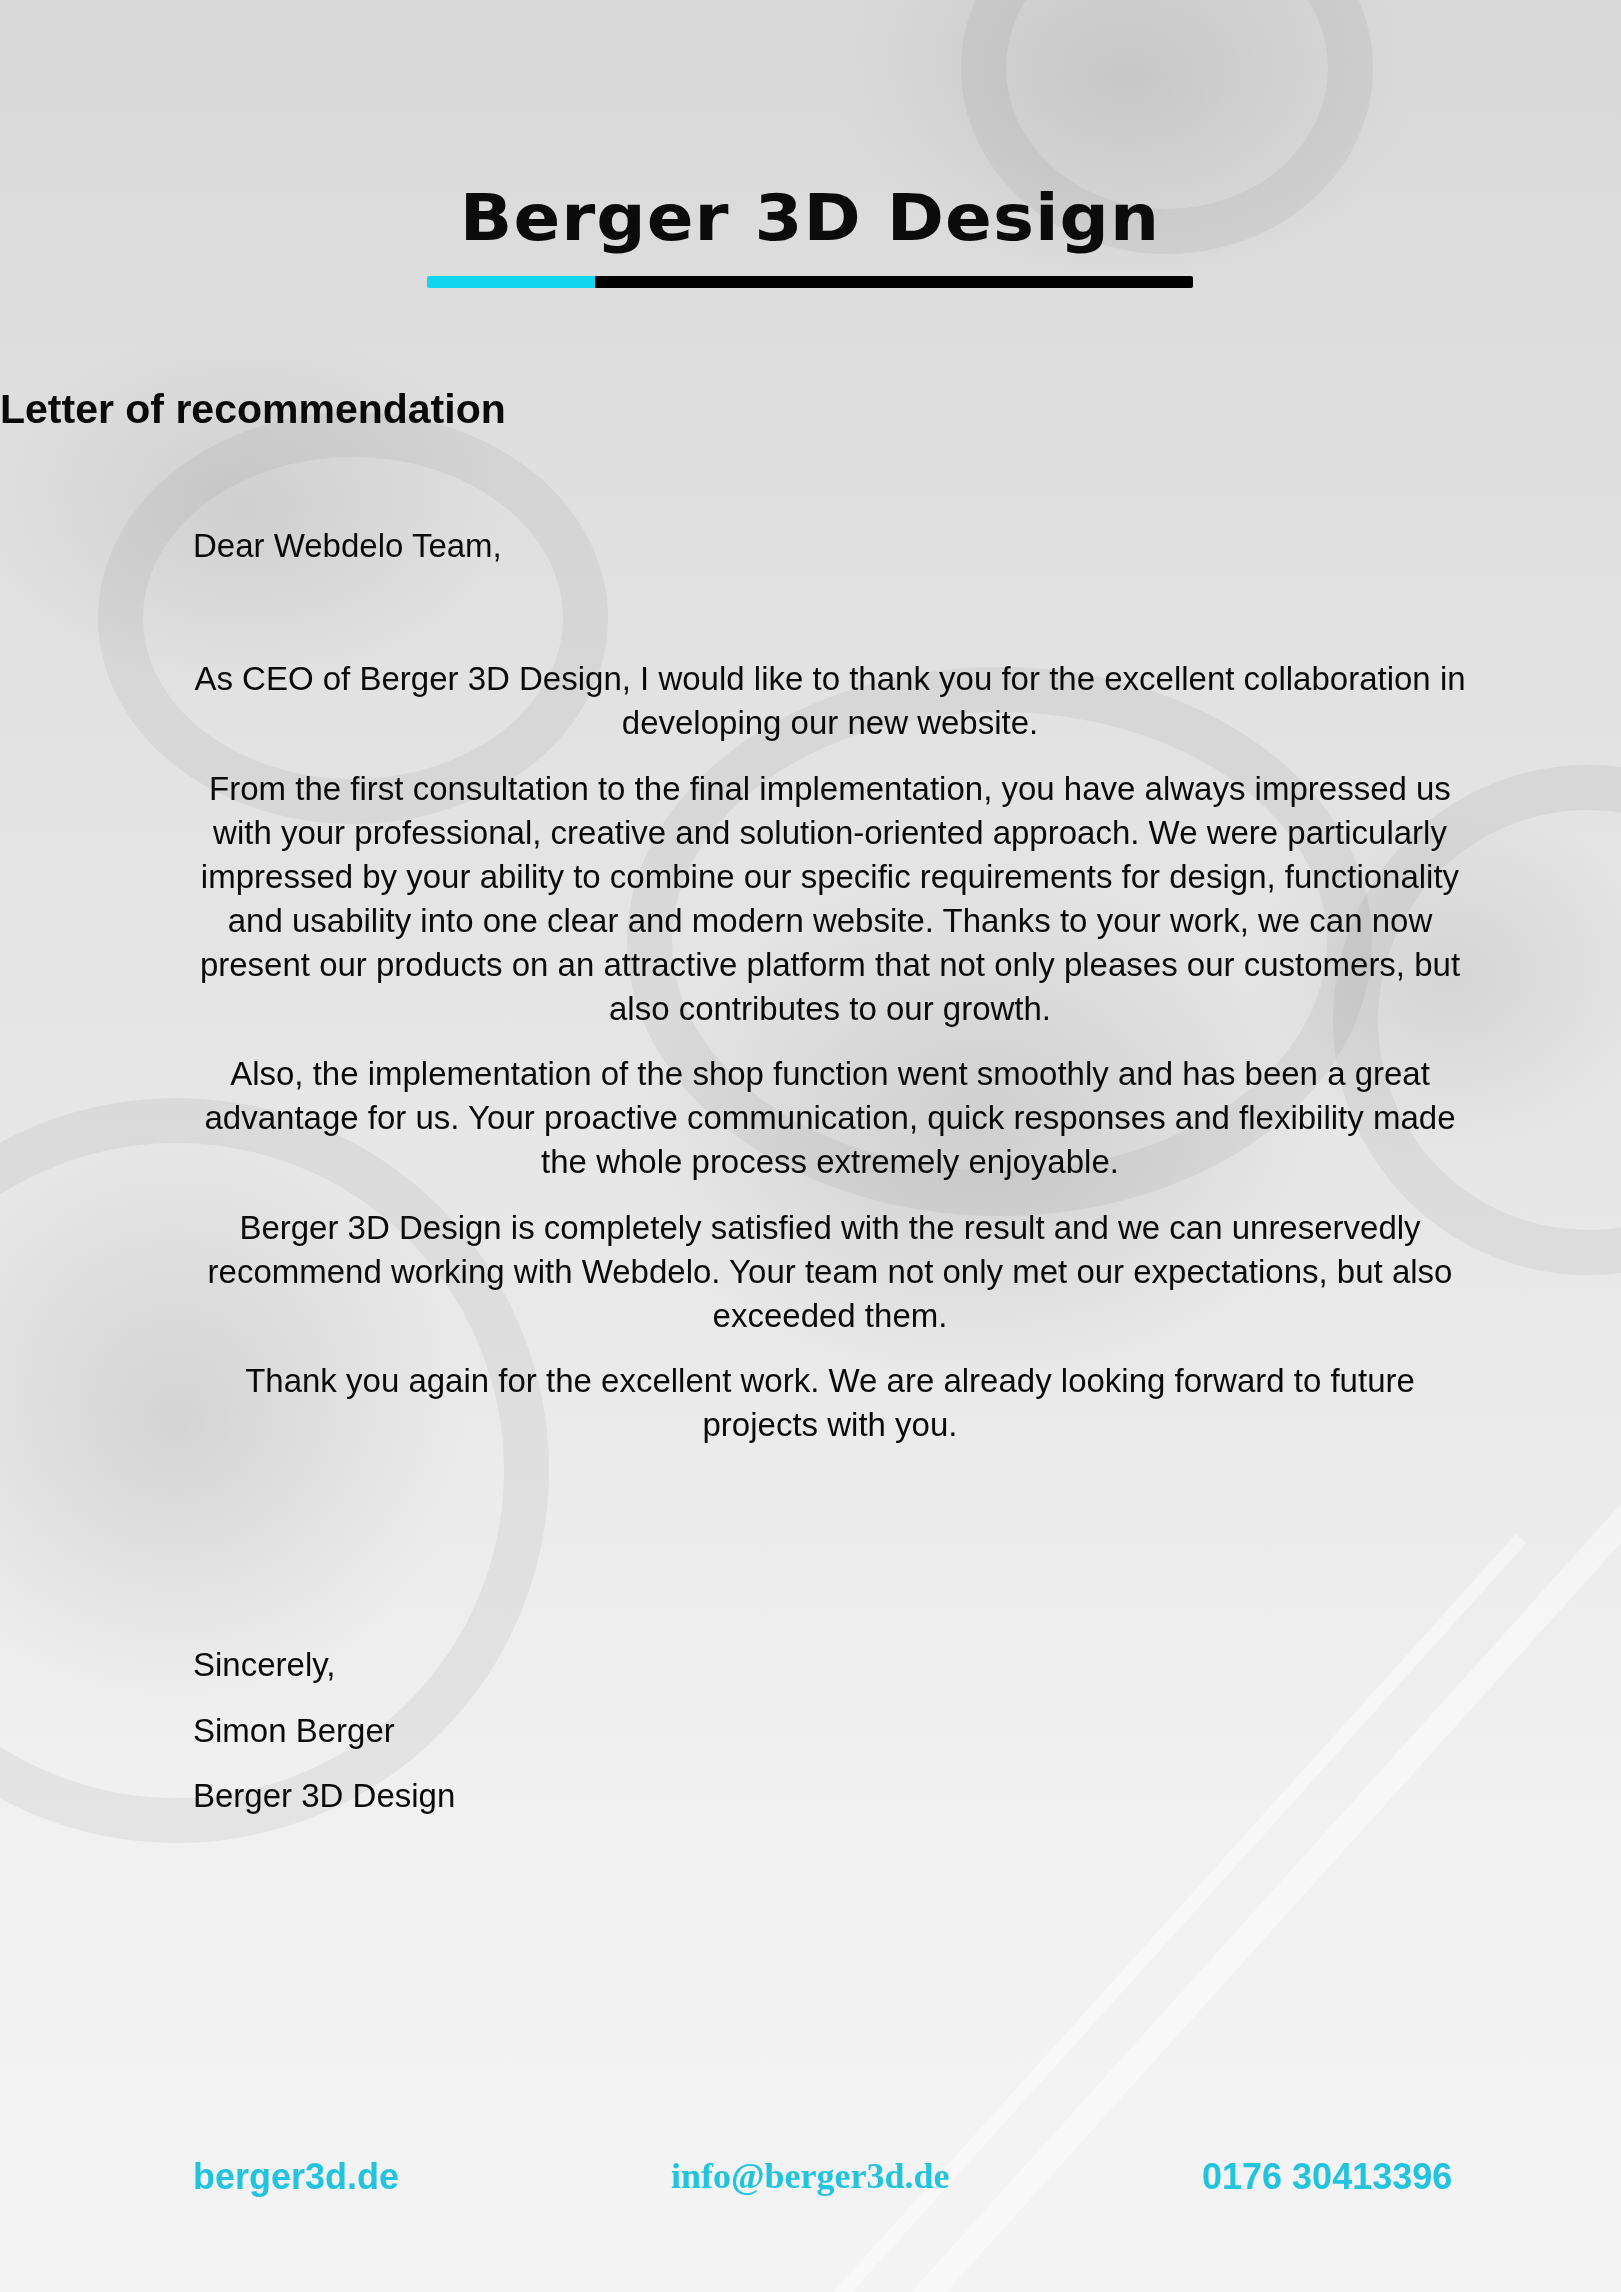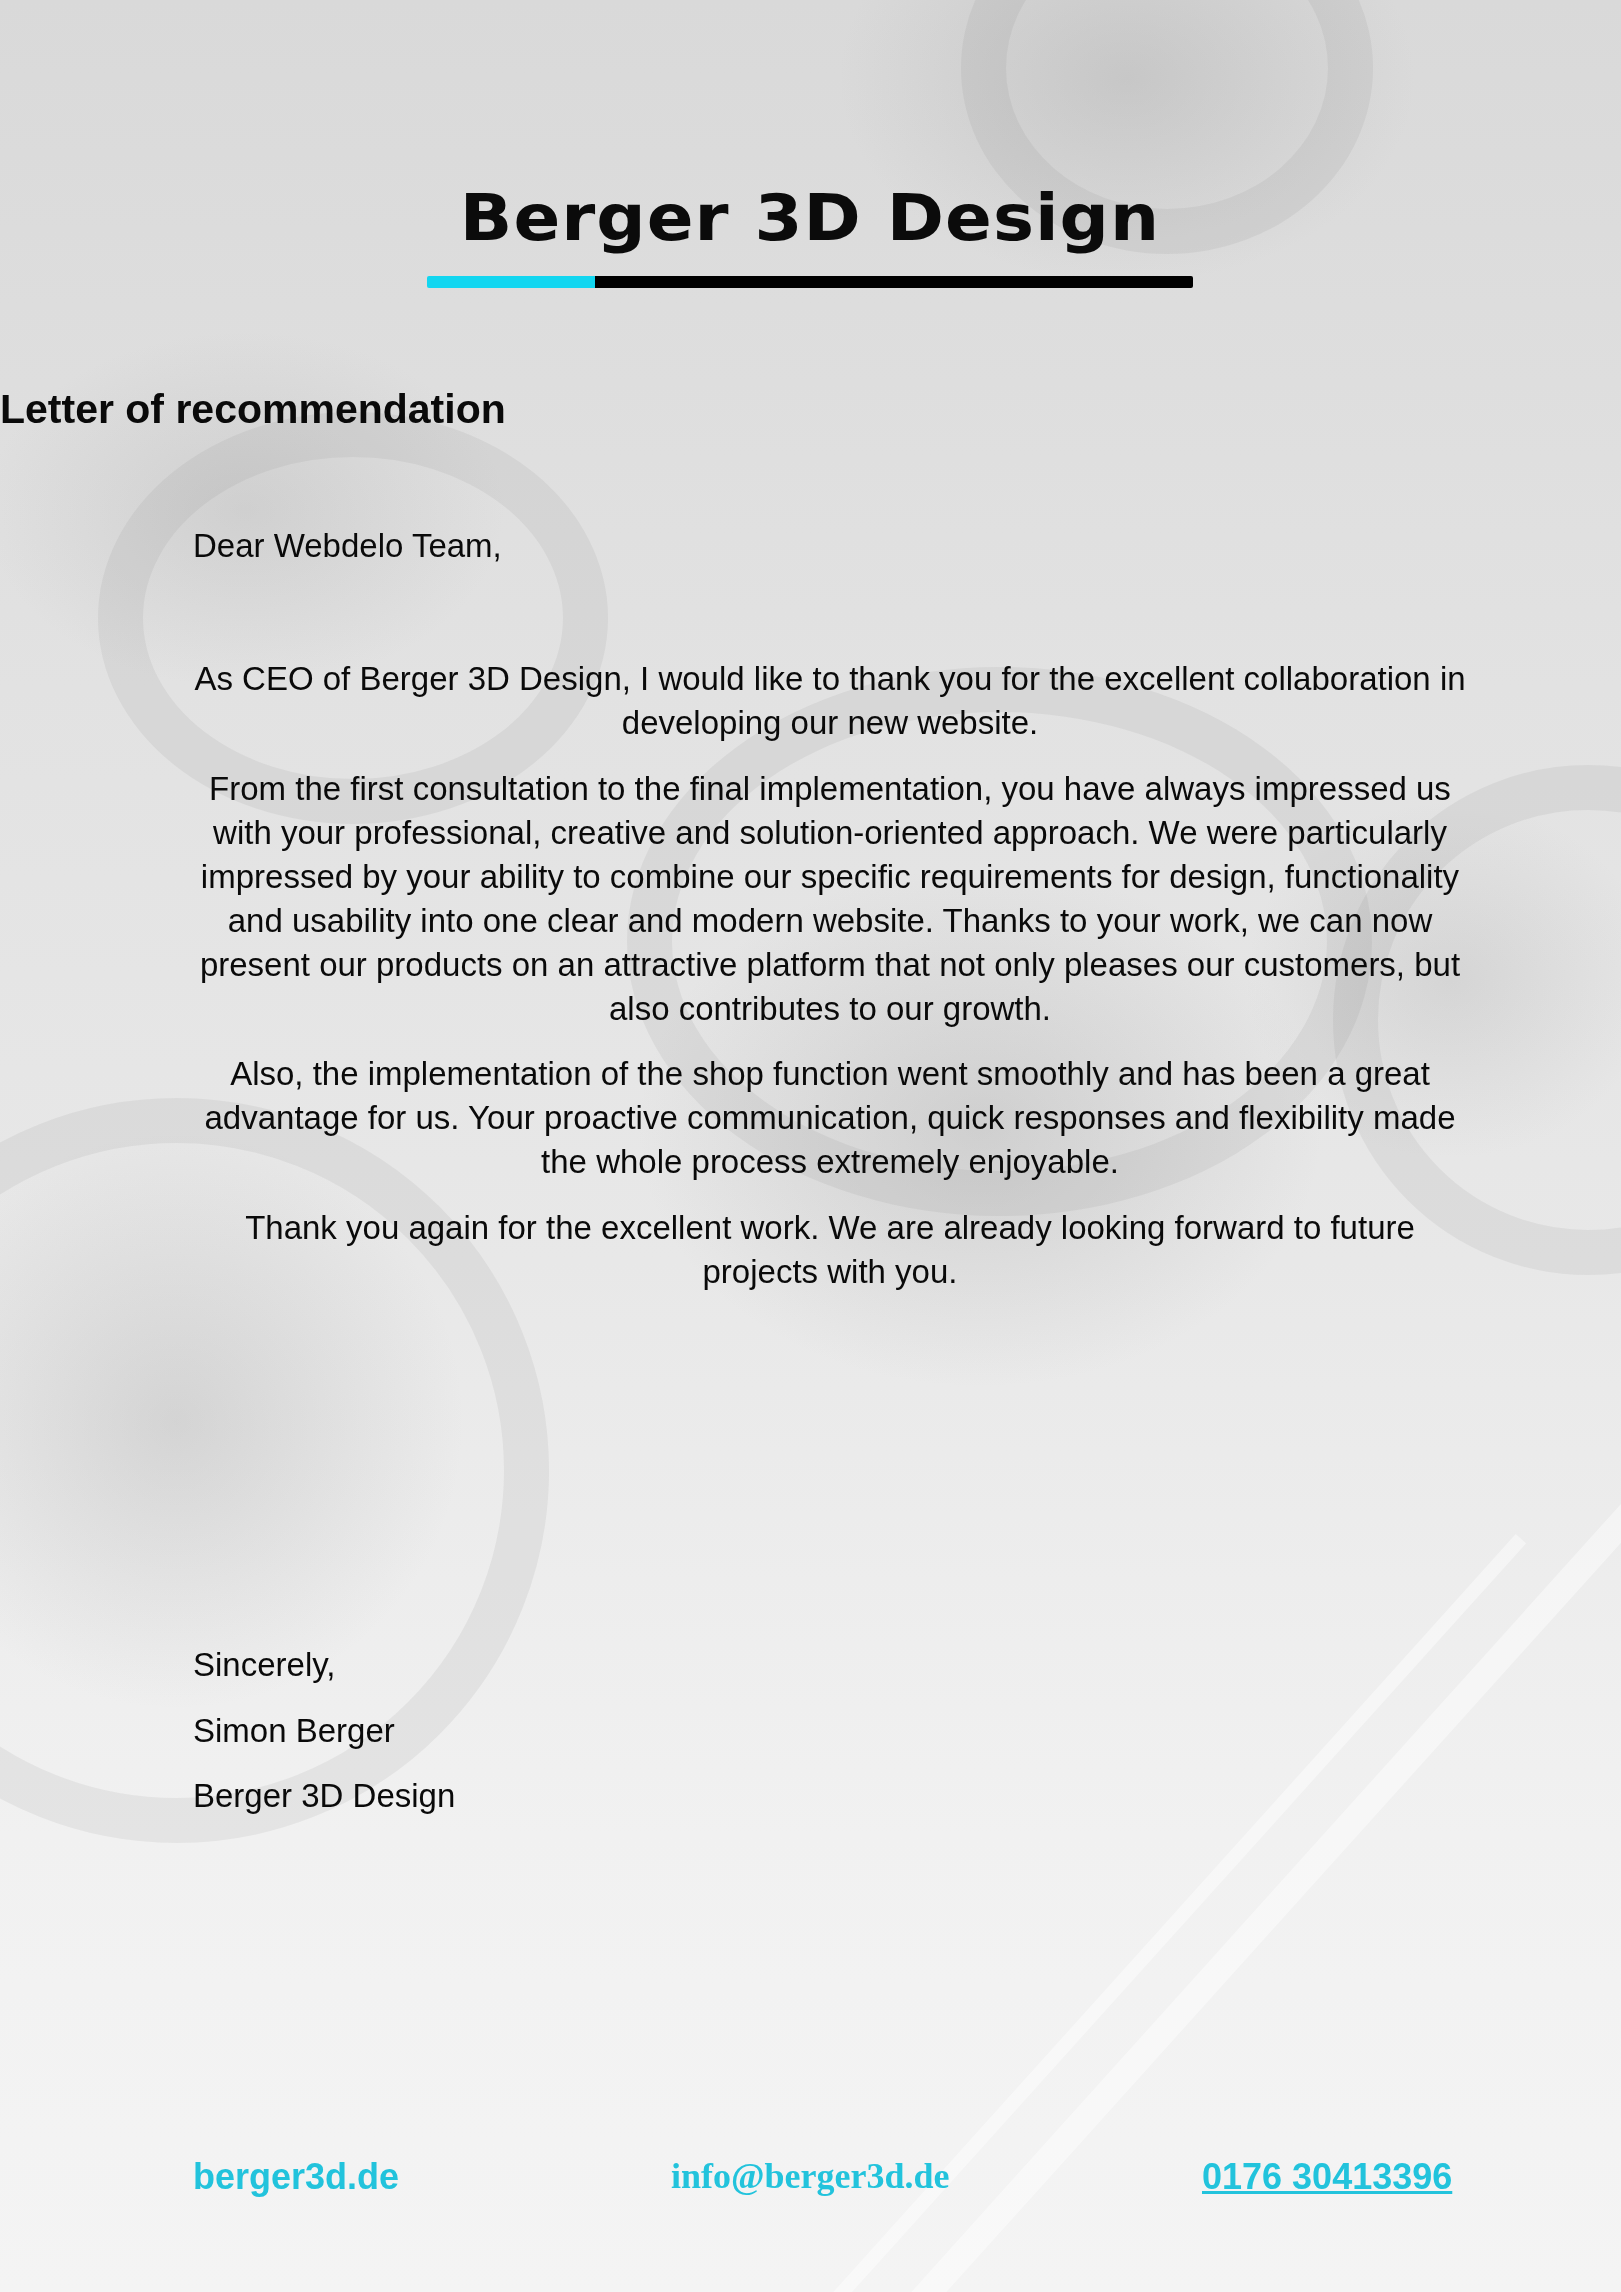"Berger 3D Design is completely" p.para { html: none -> <p>Berger 3D Design is completely satisfied with the result and we can unreservedly recommend working with Webdelo. Your team not only met our expectations, but also exceeded them.</p> }
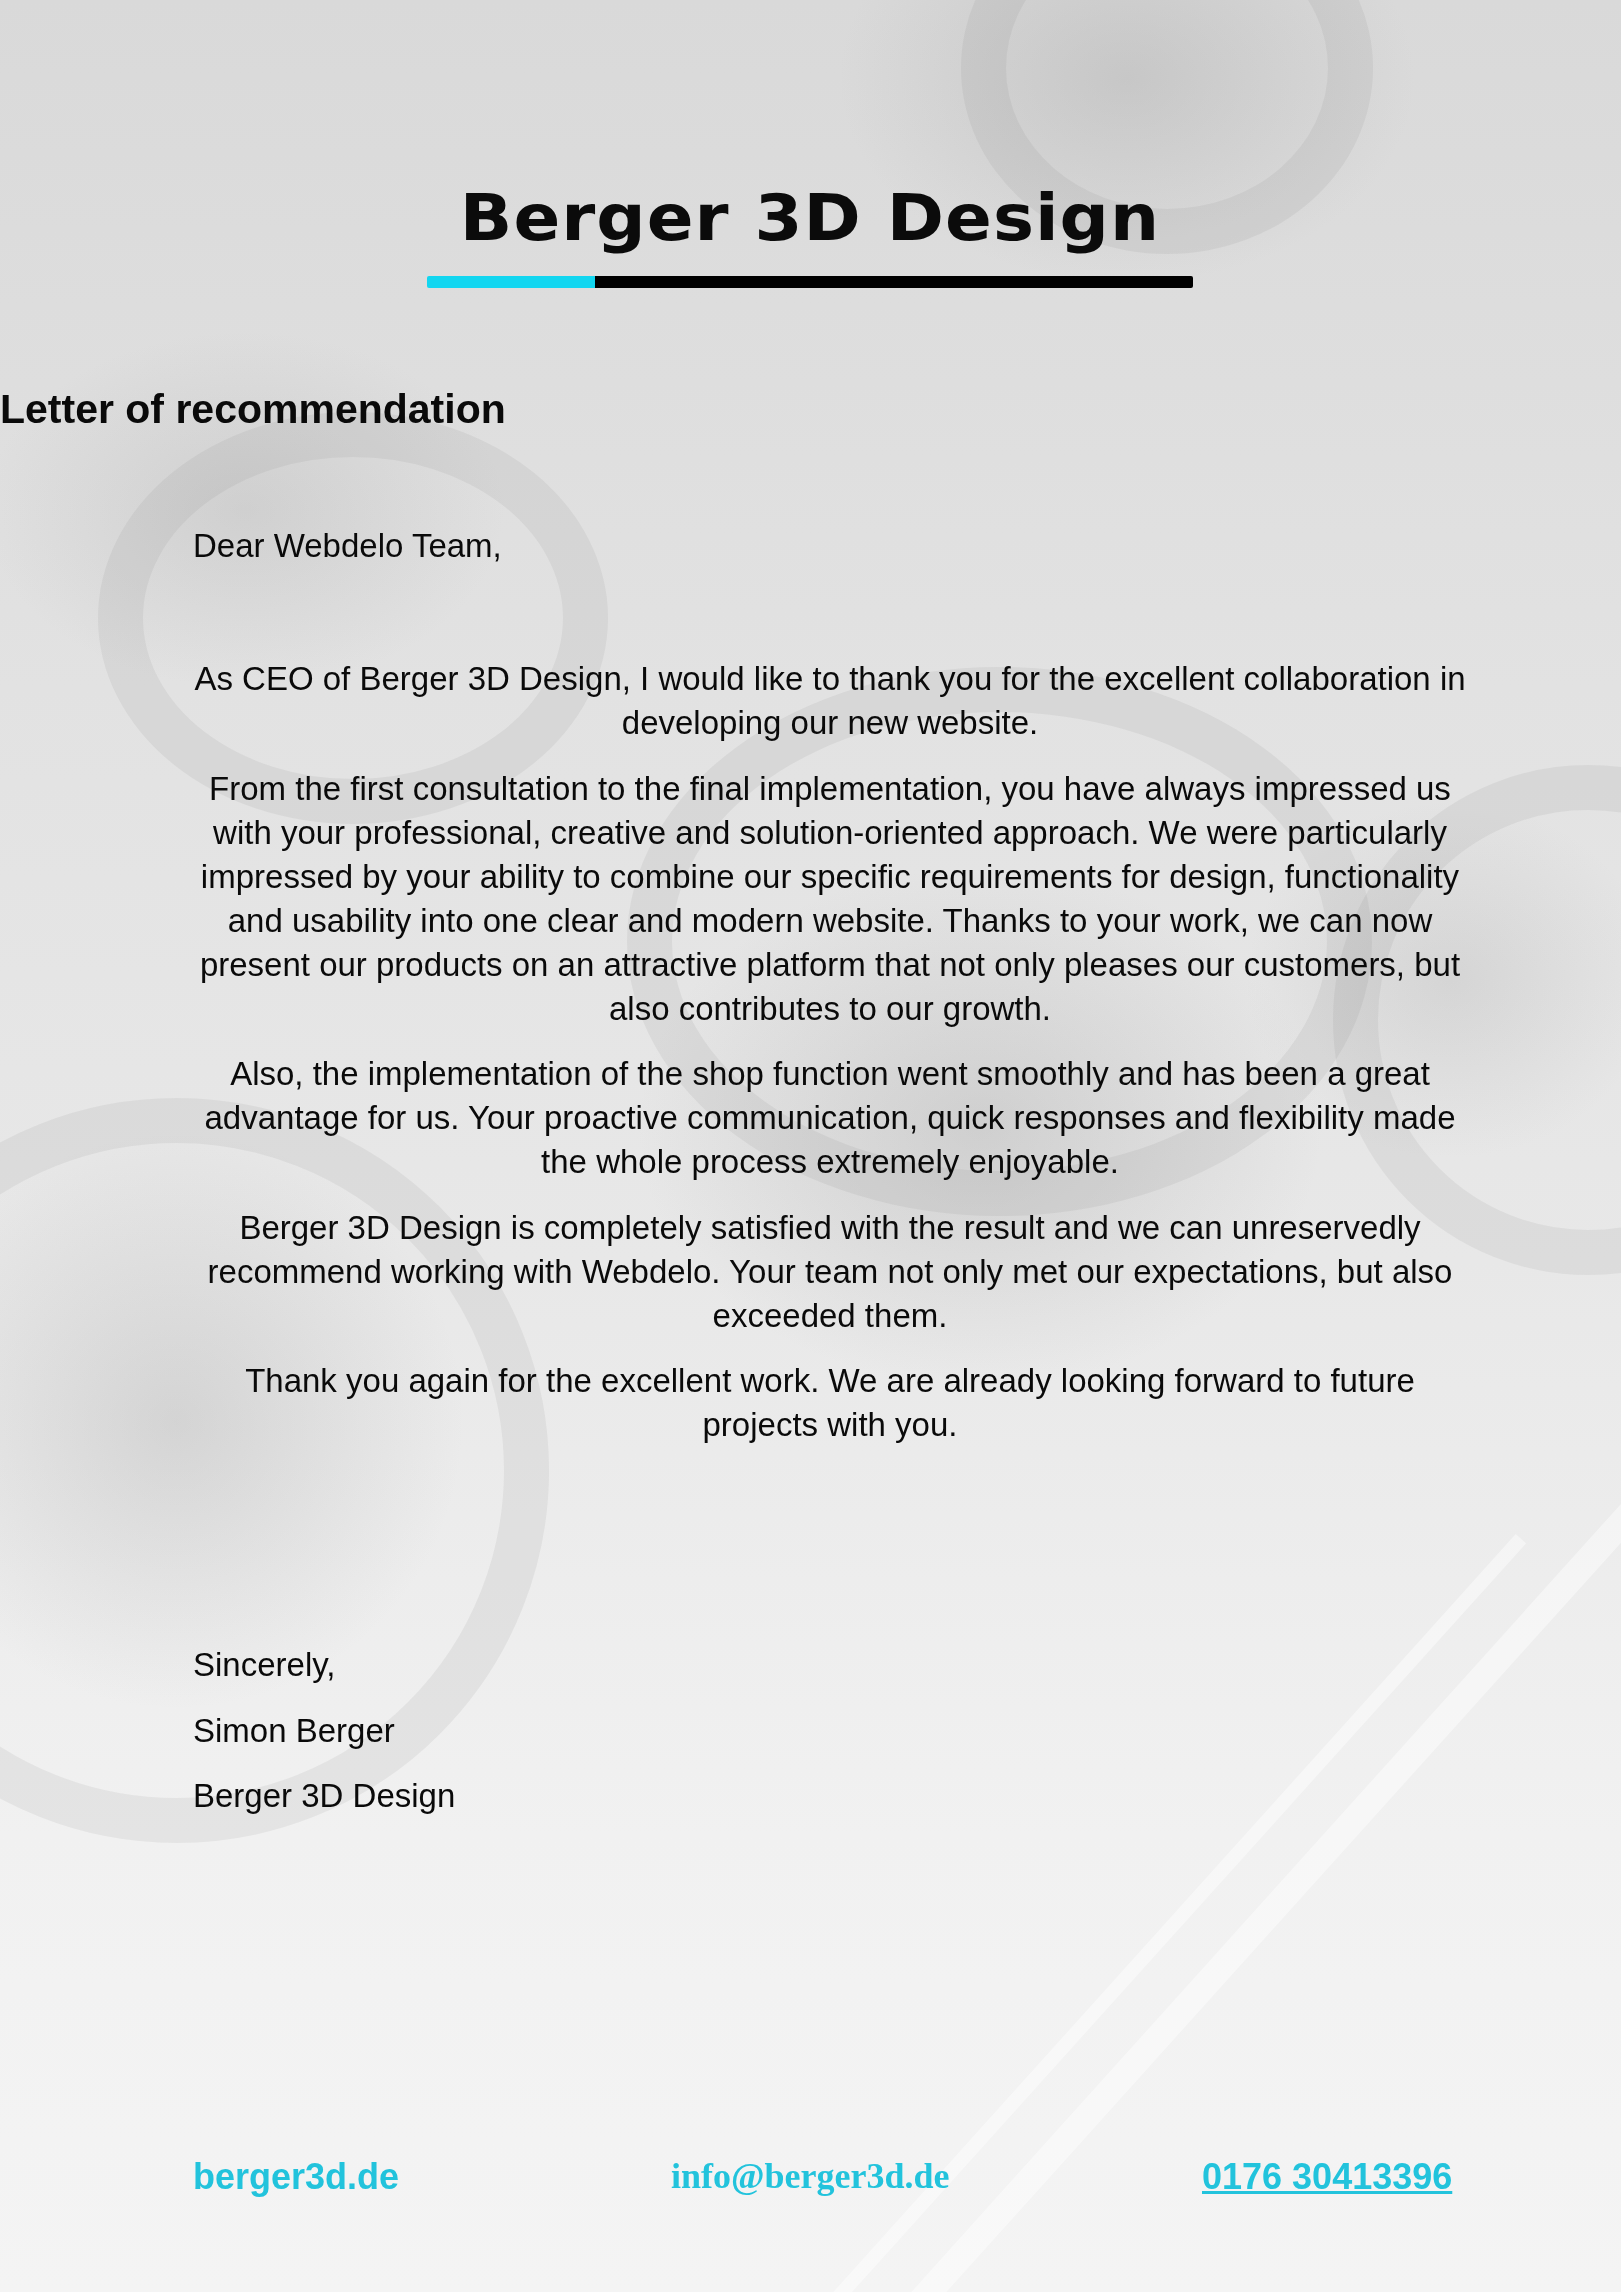"0176 30413396" div.footer { text-decoration: underline -> none }
